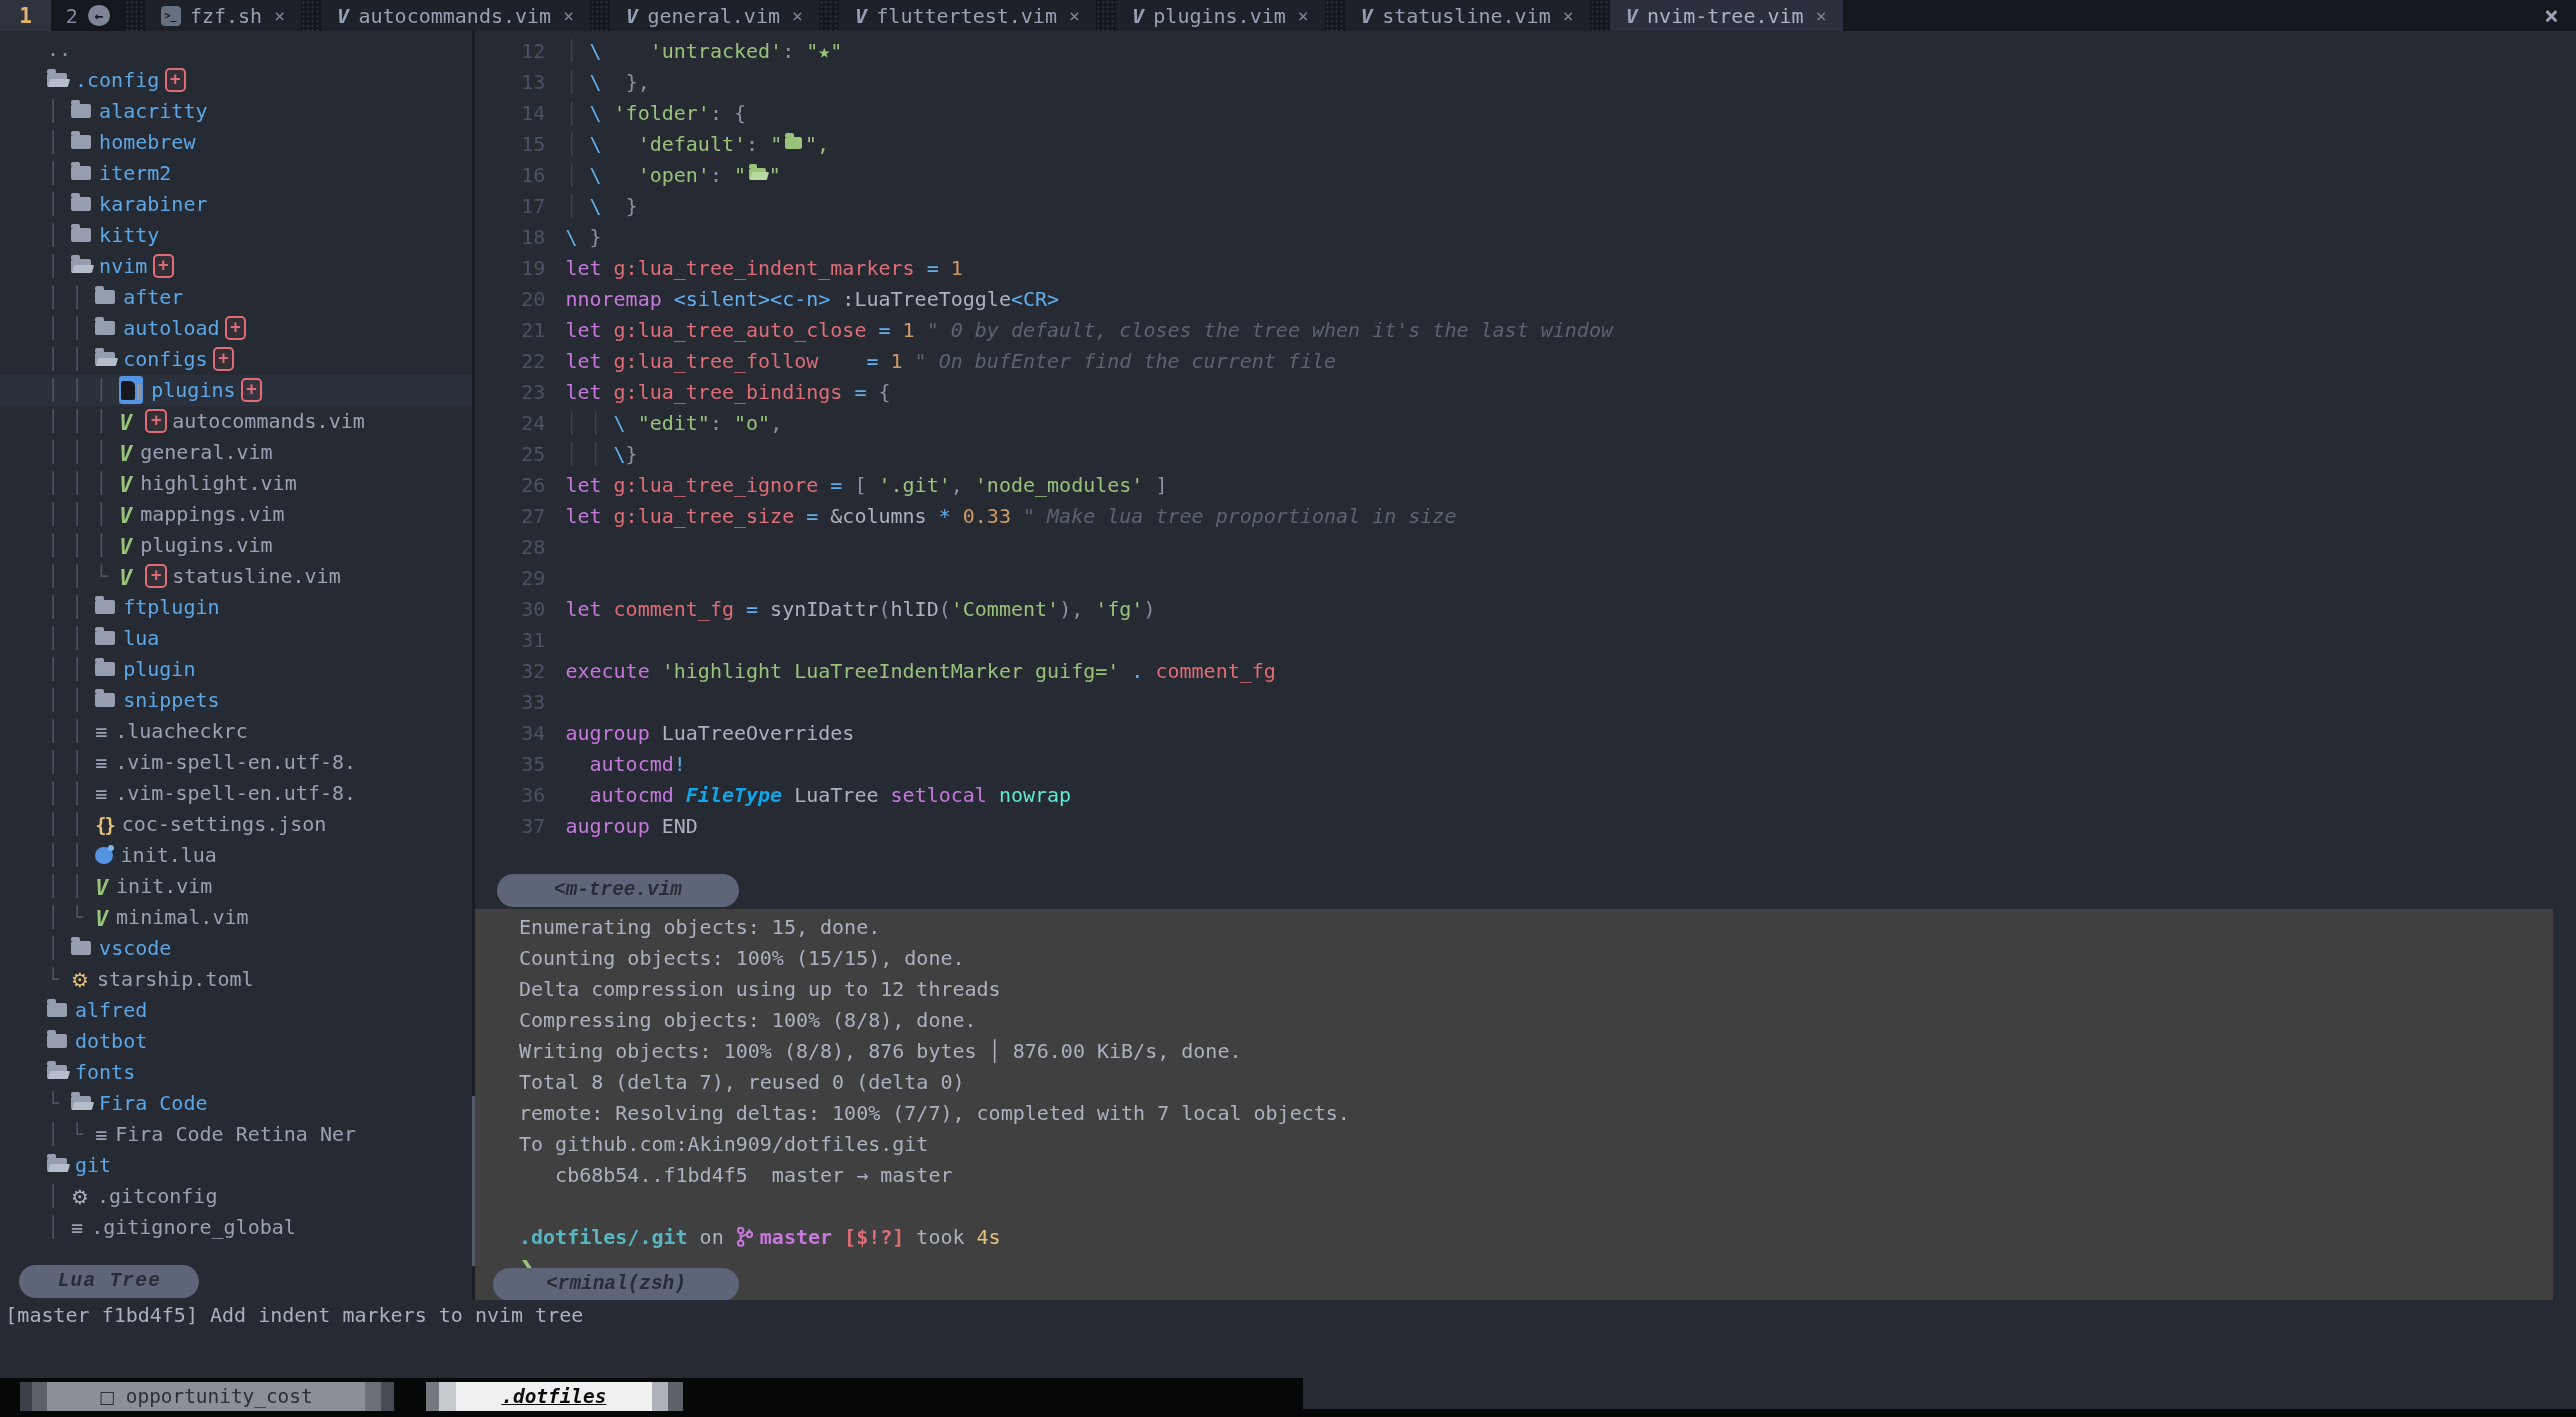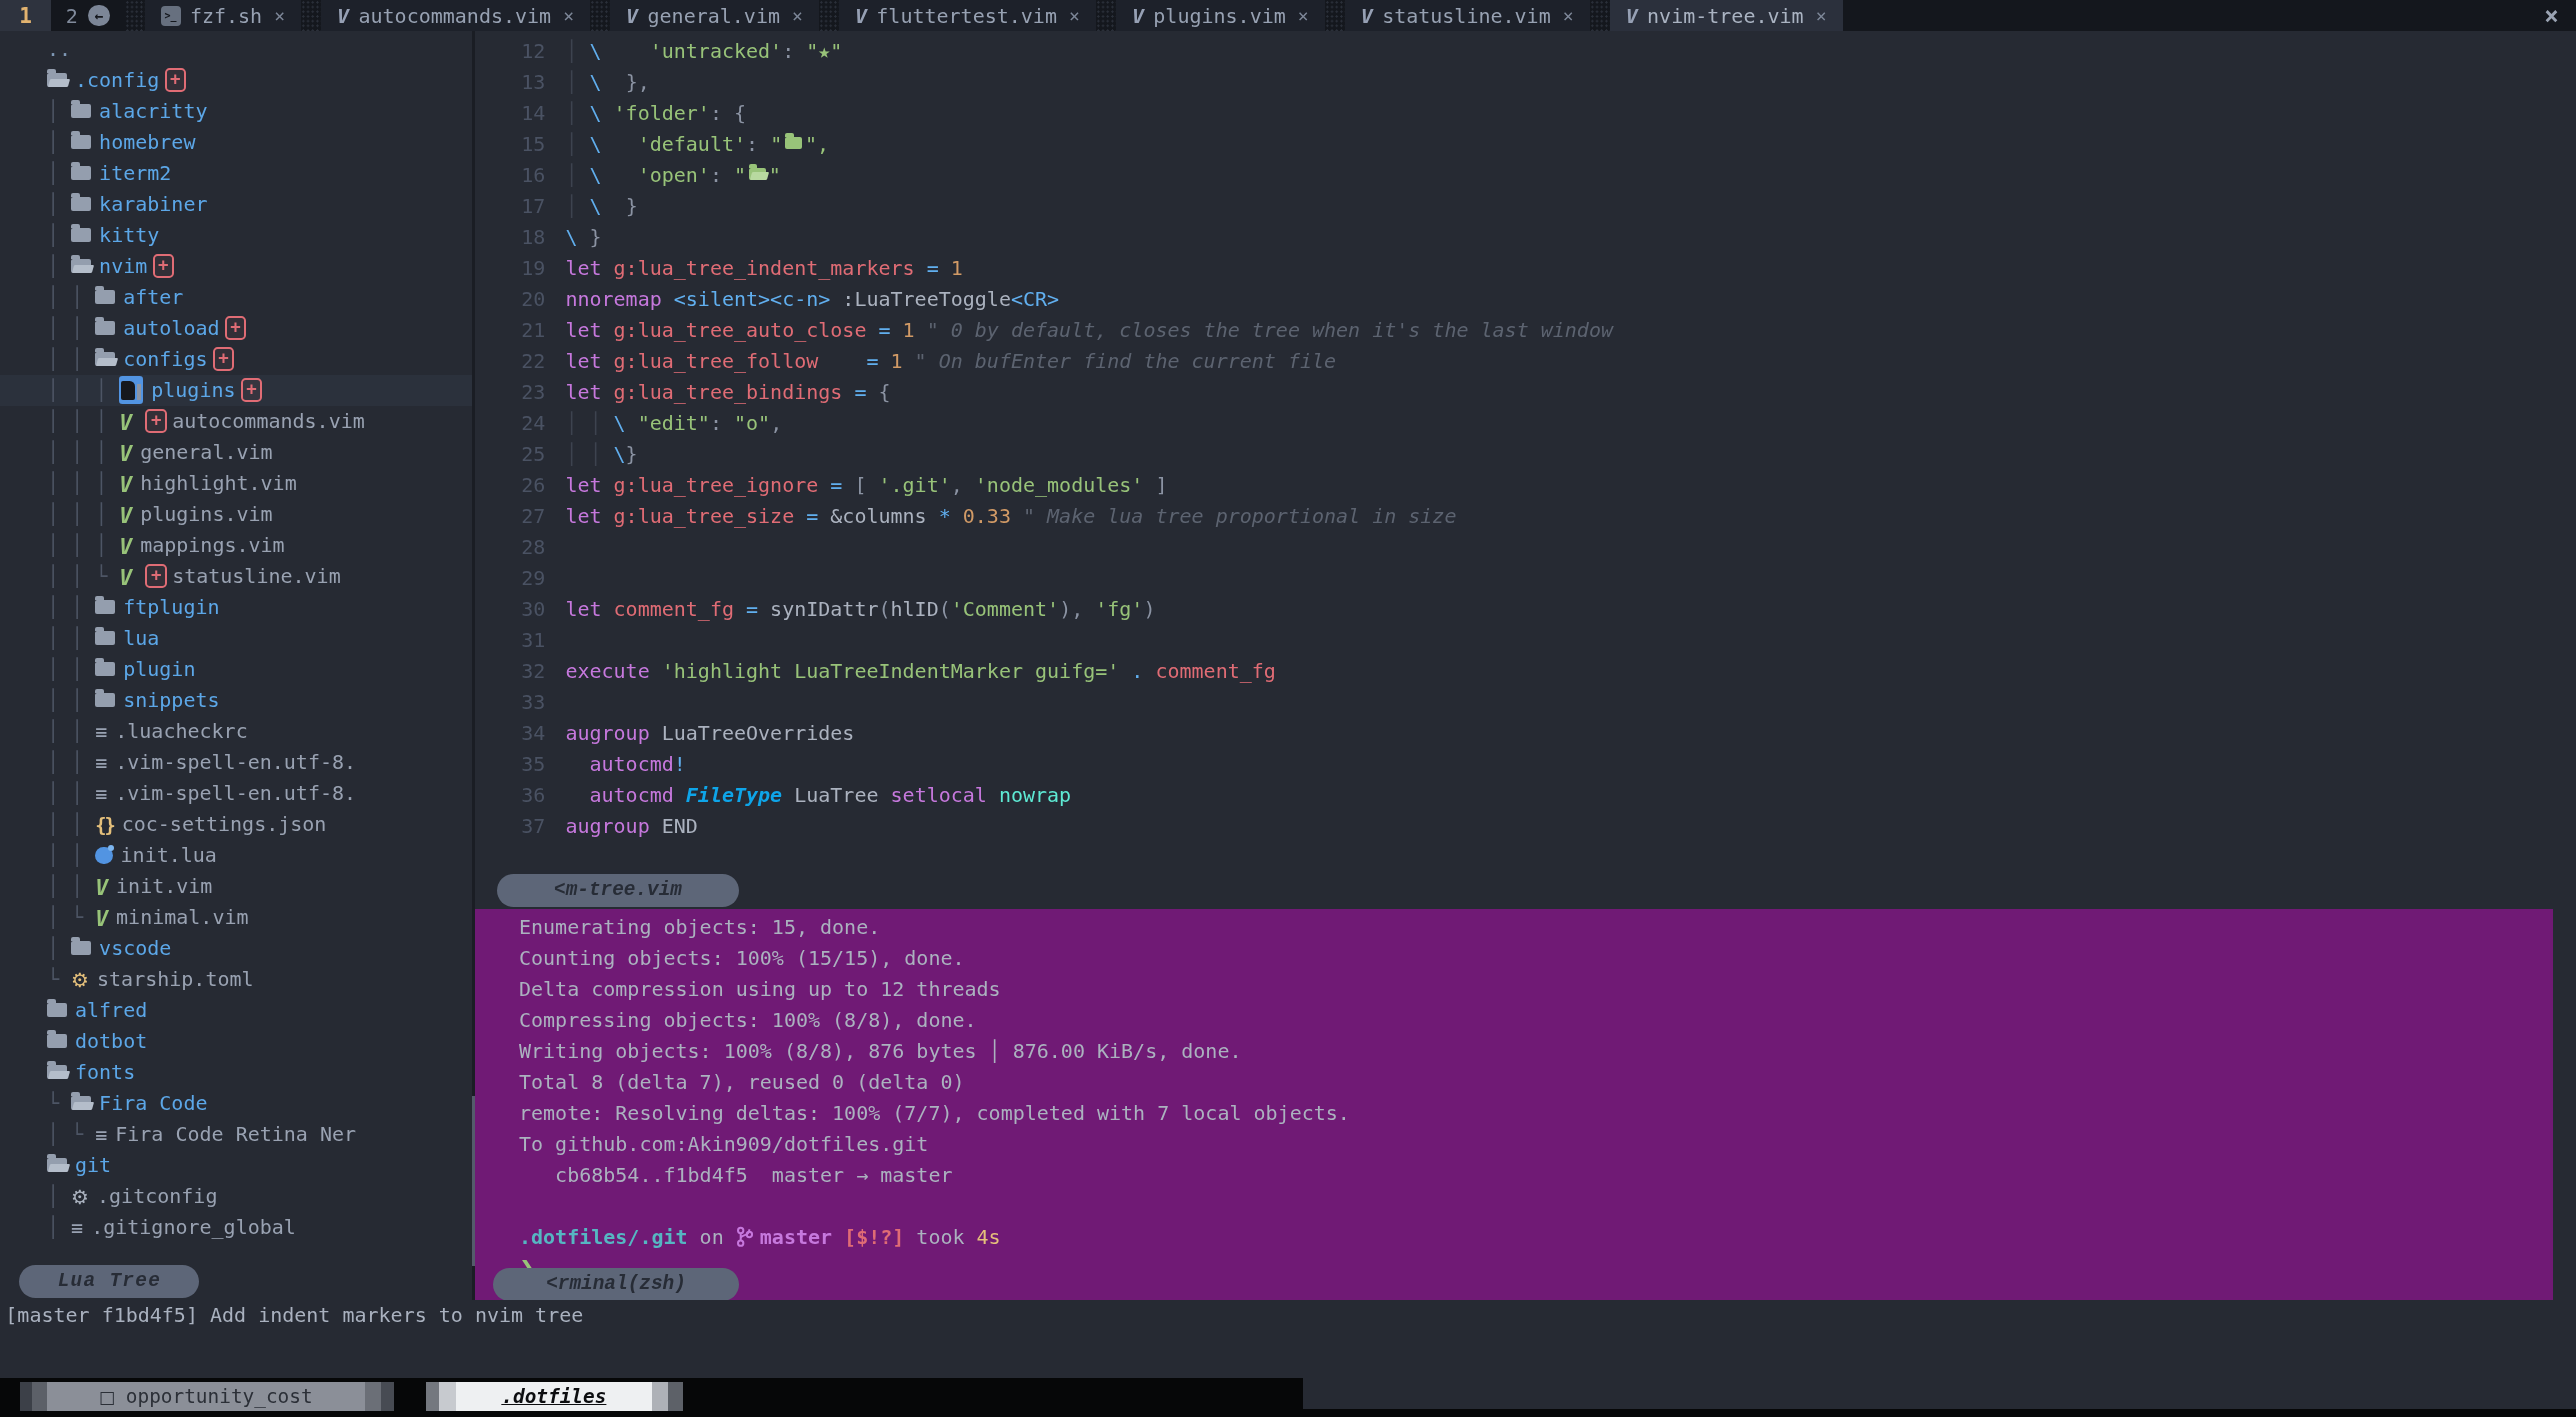"│ │ │ V plugins.vim" div.trow { order: before "│ │ │ V mappings.vim" -> after "│ │ │ V mappings.vim" }
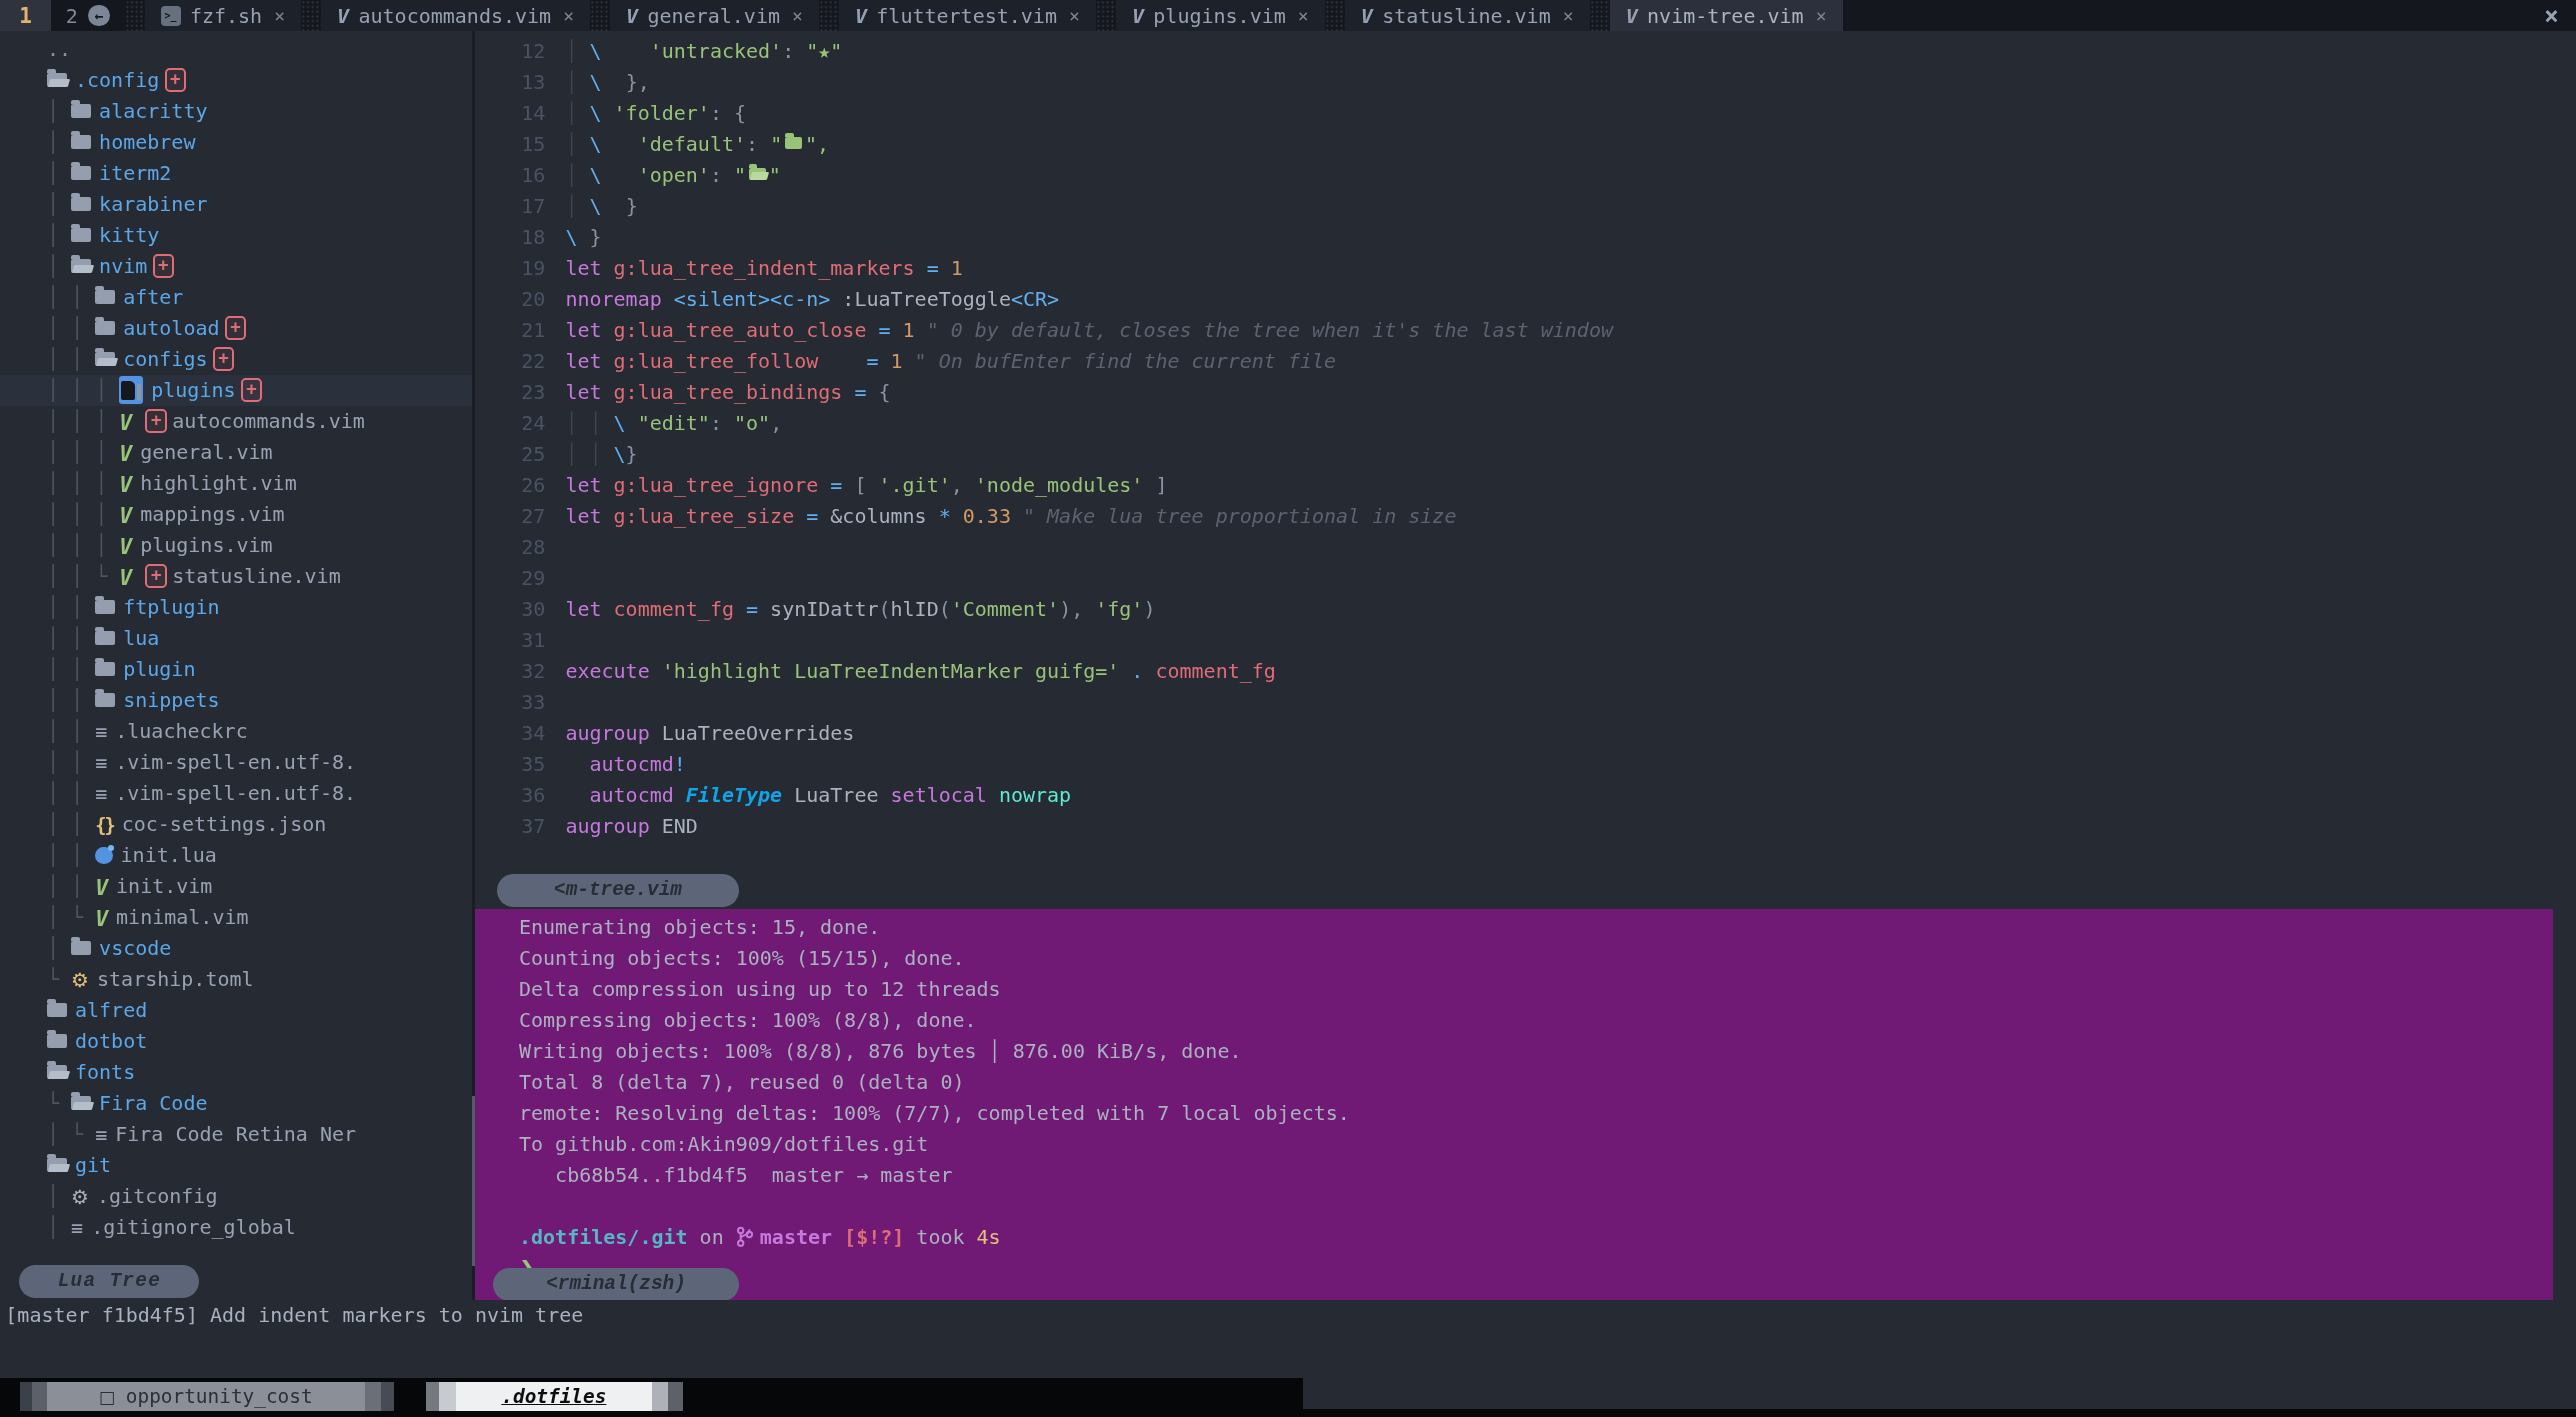"Enumerating objects: 15, done." .terminal { background: #701a75 -> #404040 }
